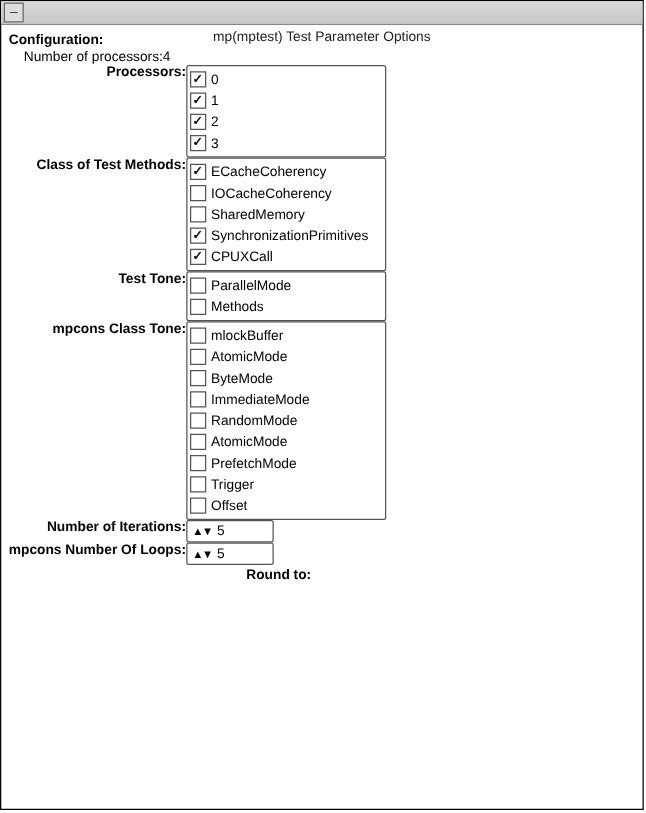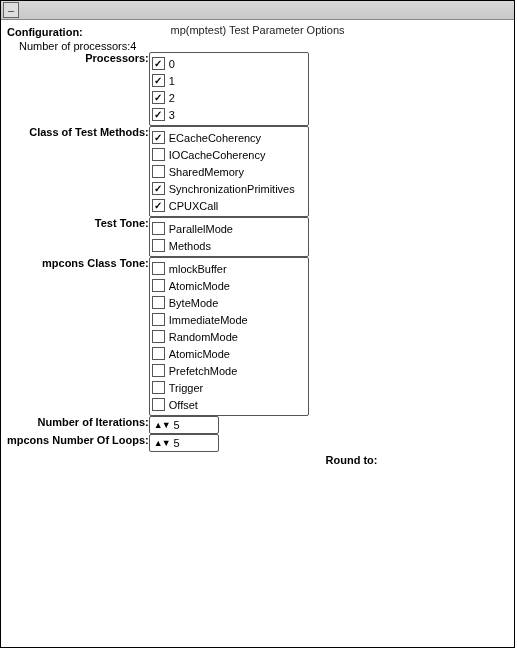"Round to:" .round-row { text-align: center -> none }
